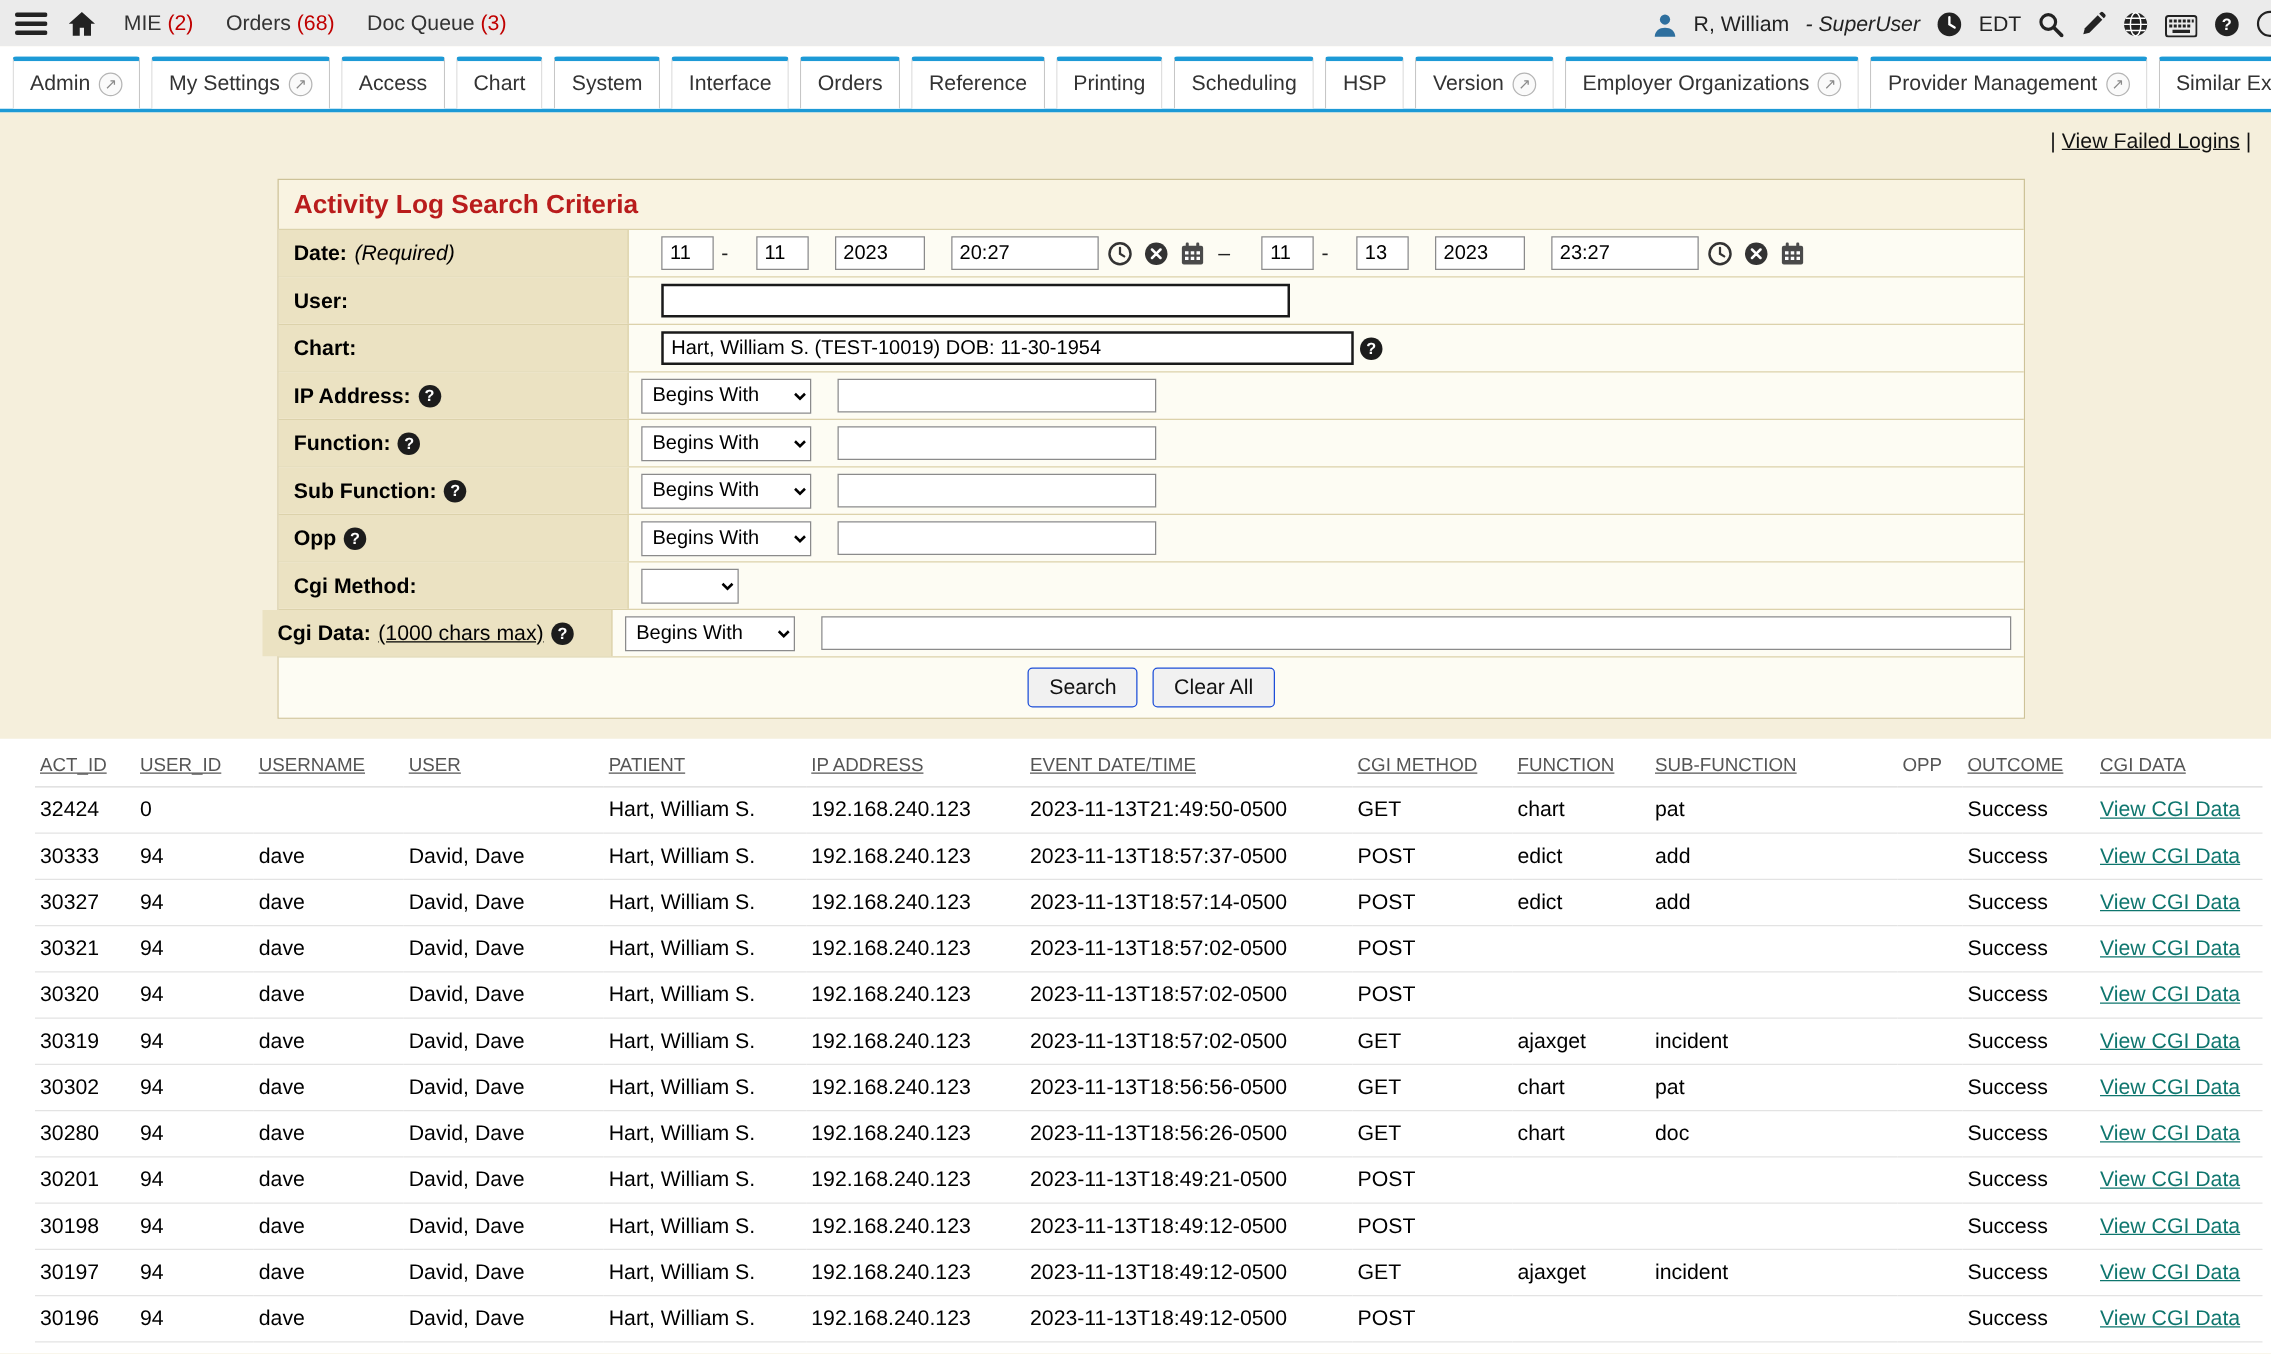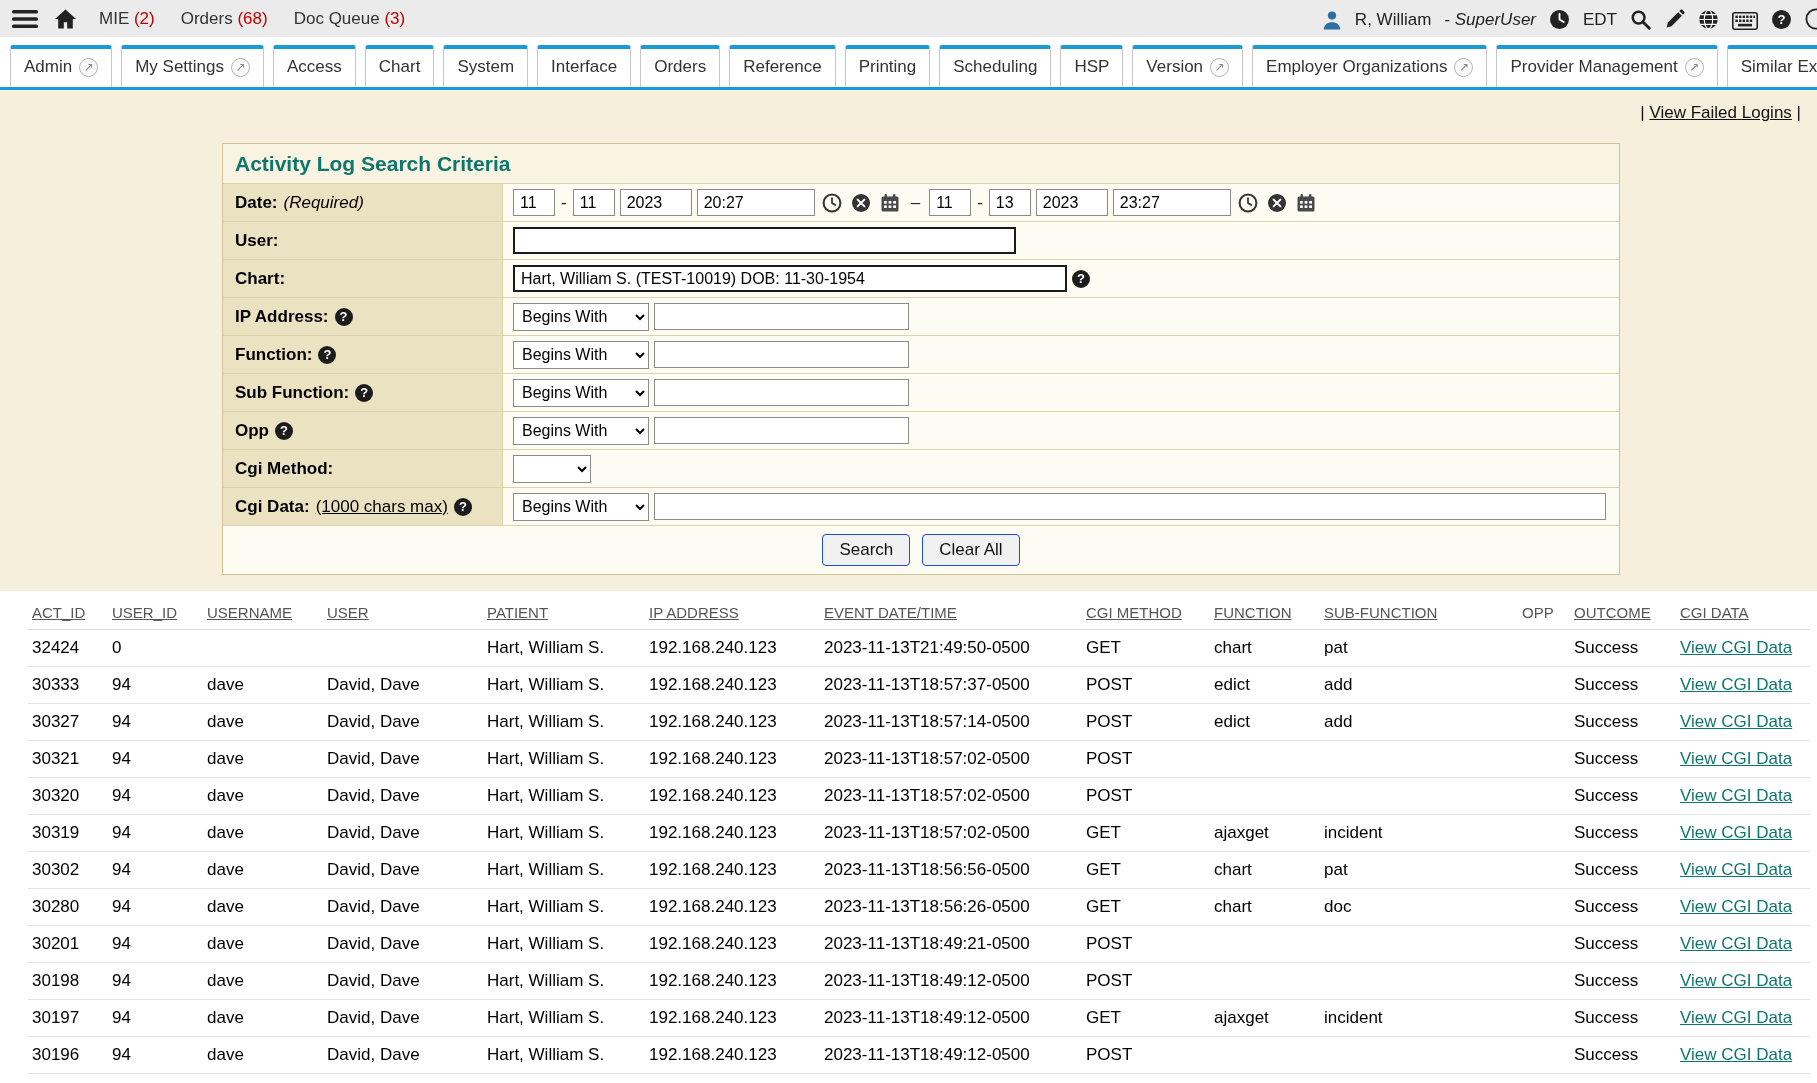"Activity Log Search Criteria" .form-title { color: #0f766e -> #b91c1c }
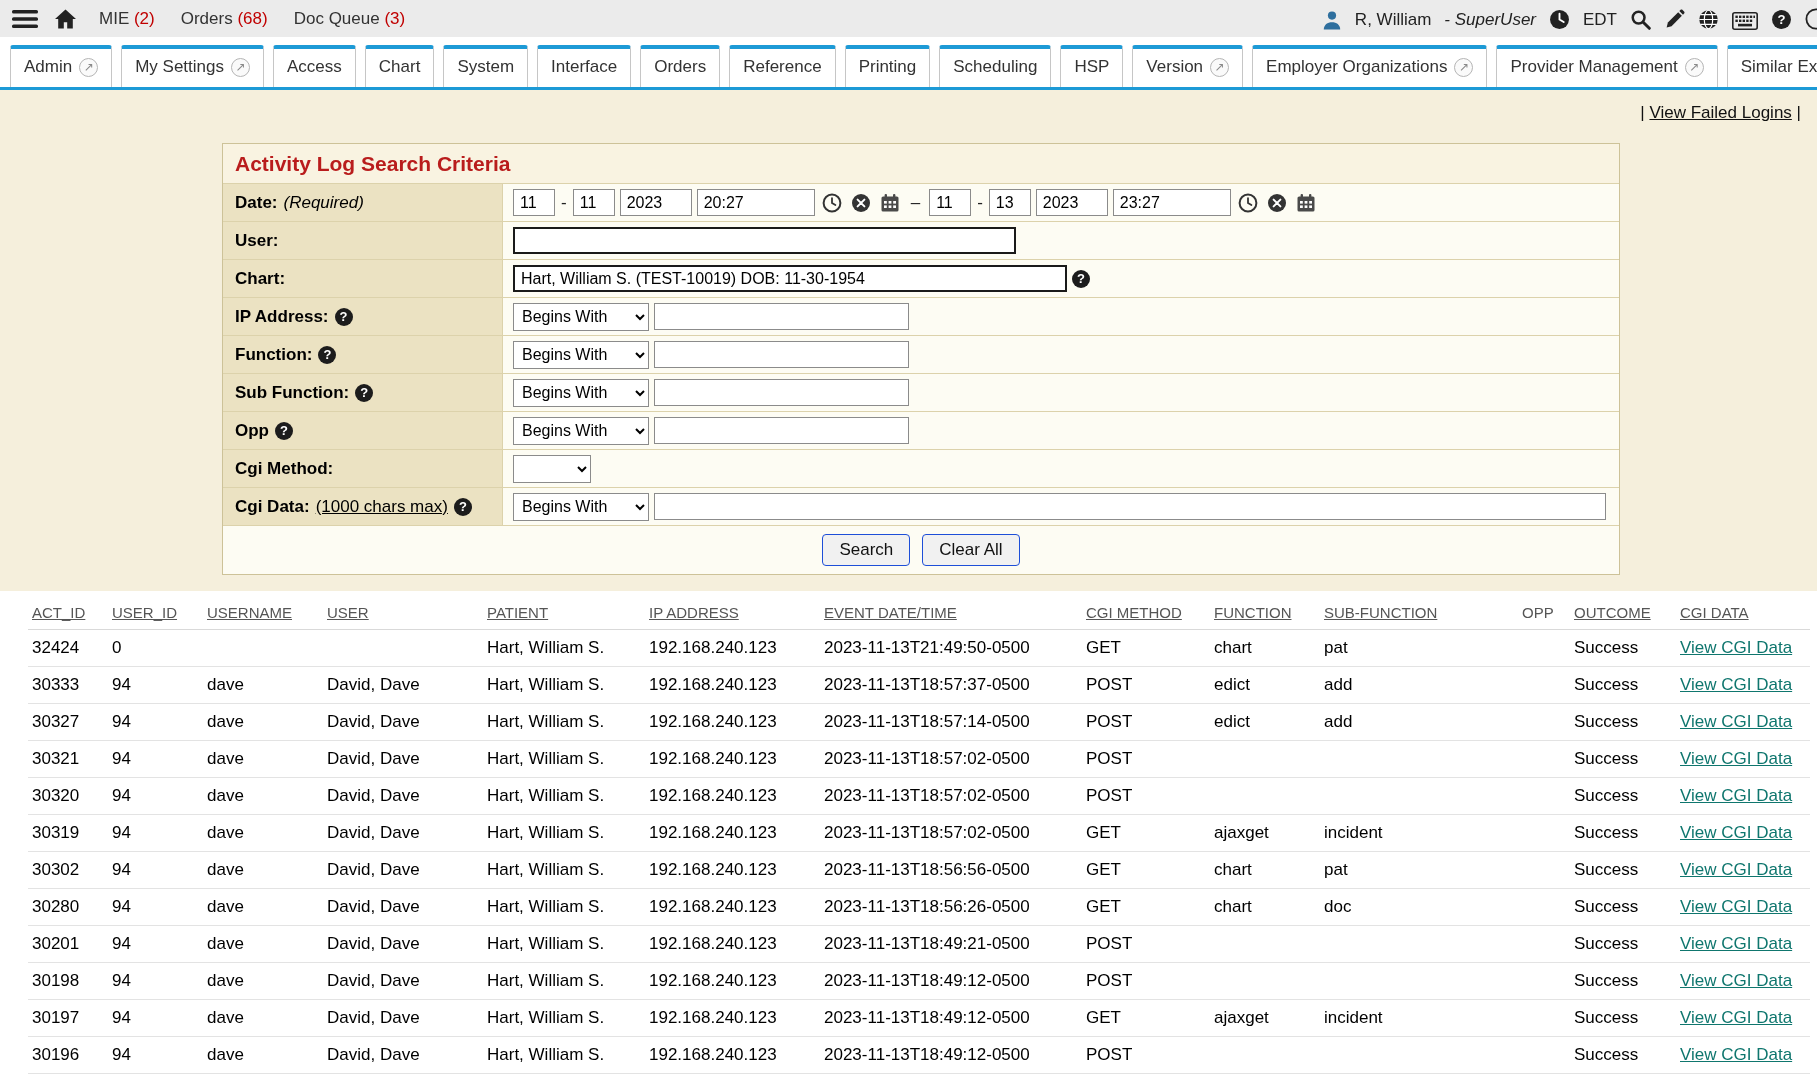"11" input.inp { margin-left: none -> 16px }
